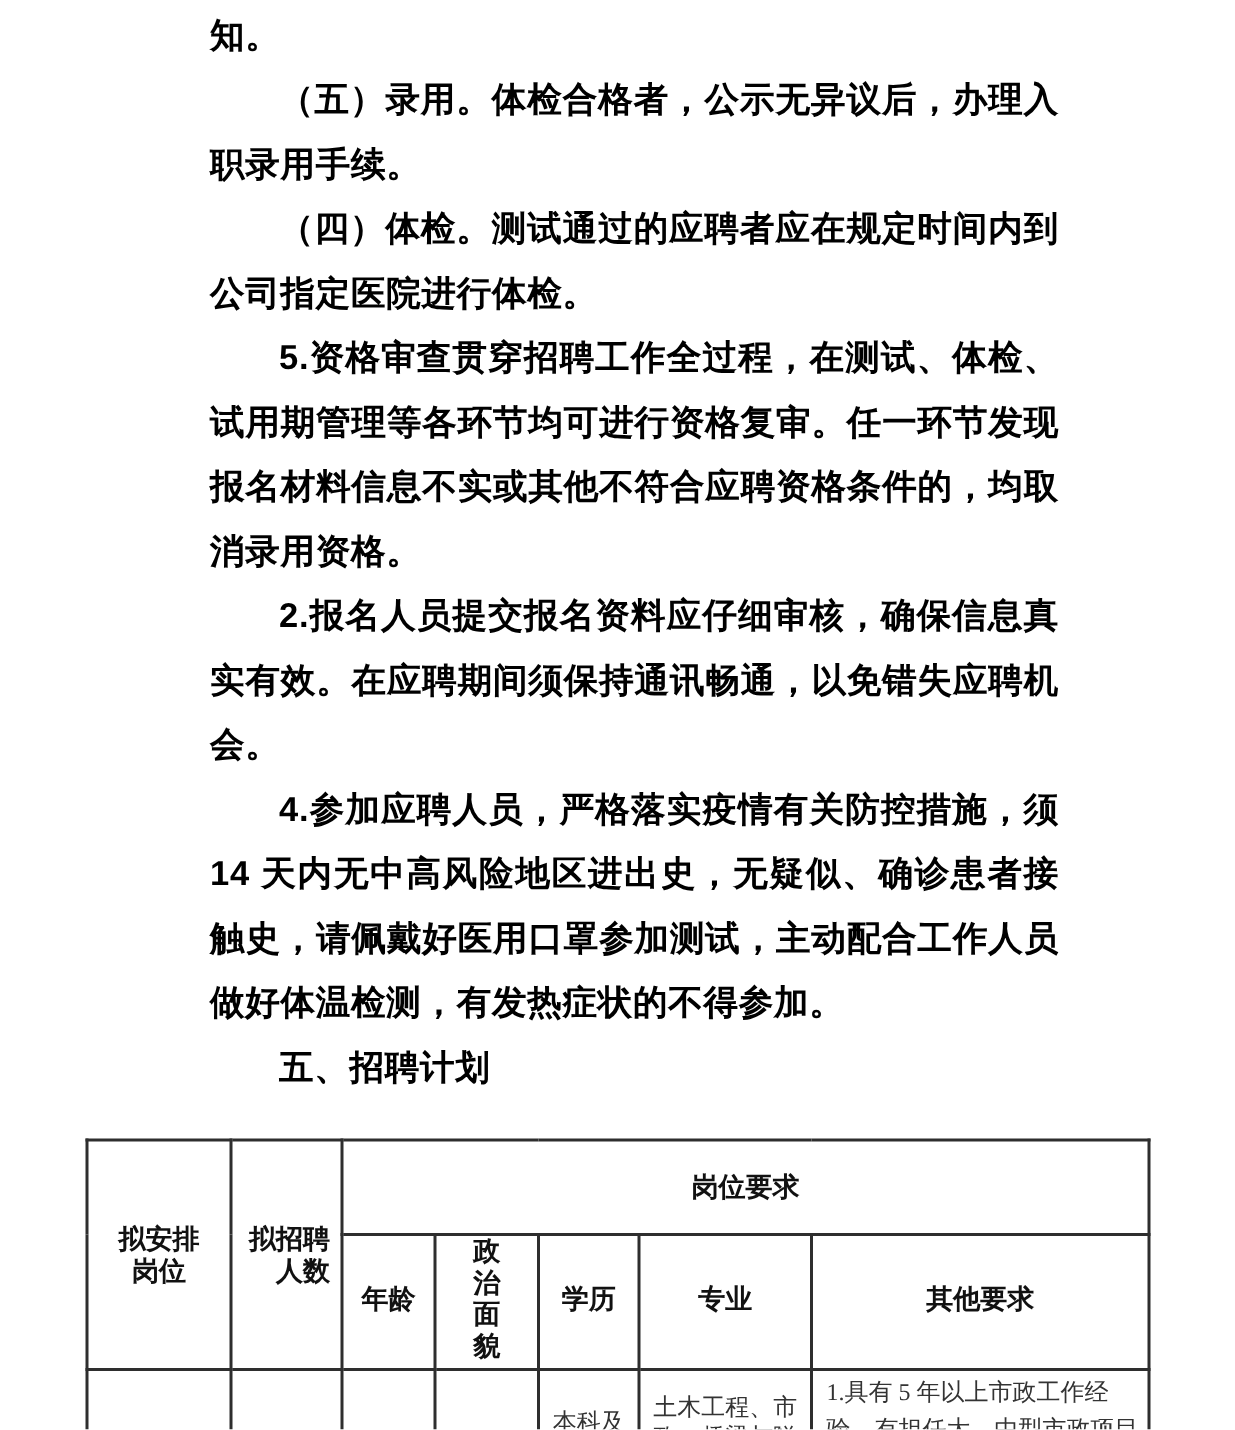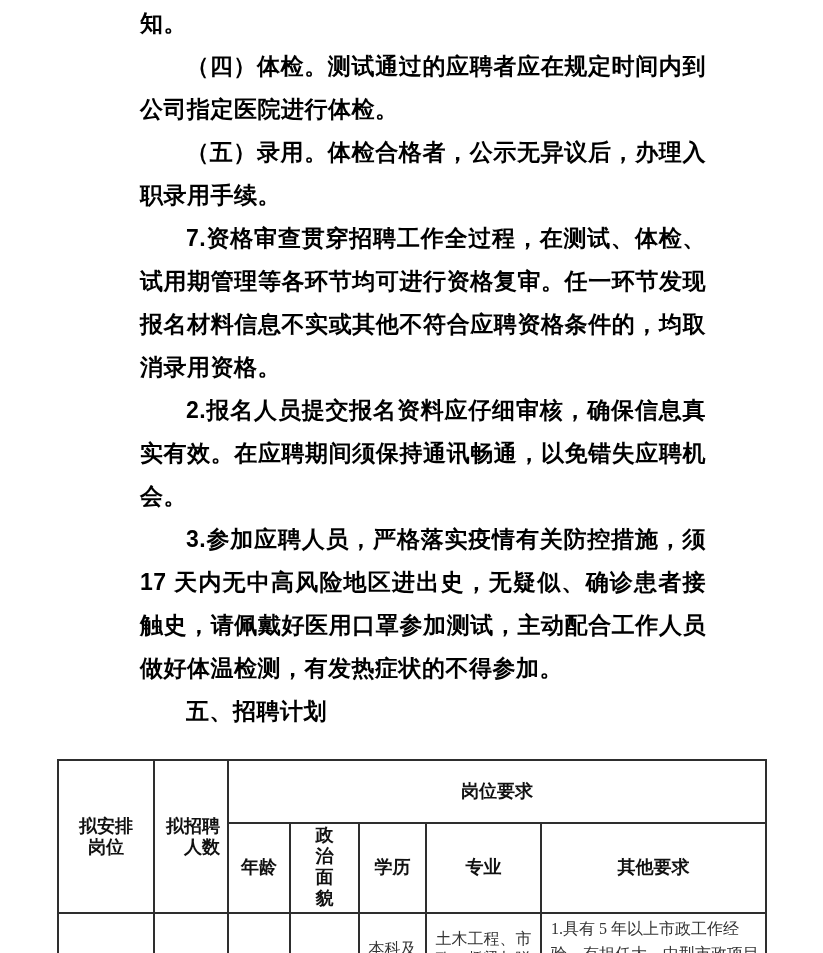"（四）体检。测试通过的应聘者应在规定时间内到公司指定医院进行体检。" p { order: before "（五）录用。体检合格者，公示无异议后，办理入职录用手续。" -> after "（五）录用。体检合格者，公示无异议后，办理入职录用手续。" }
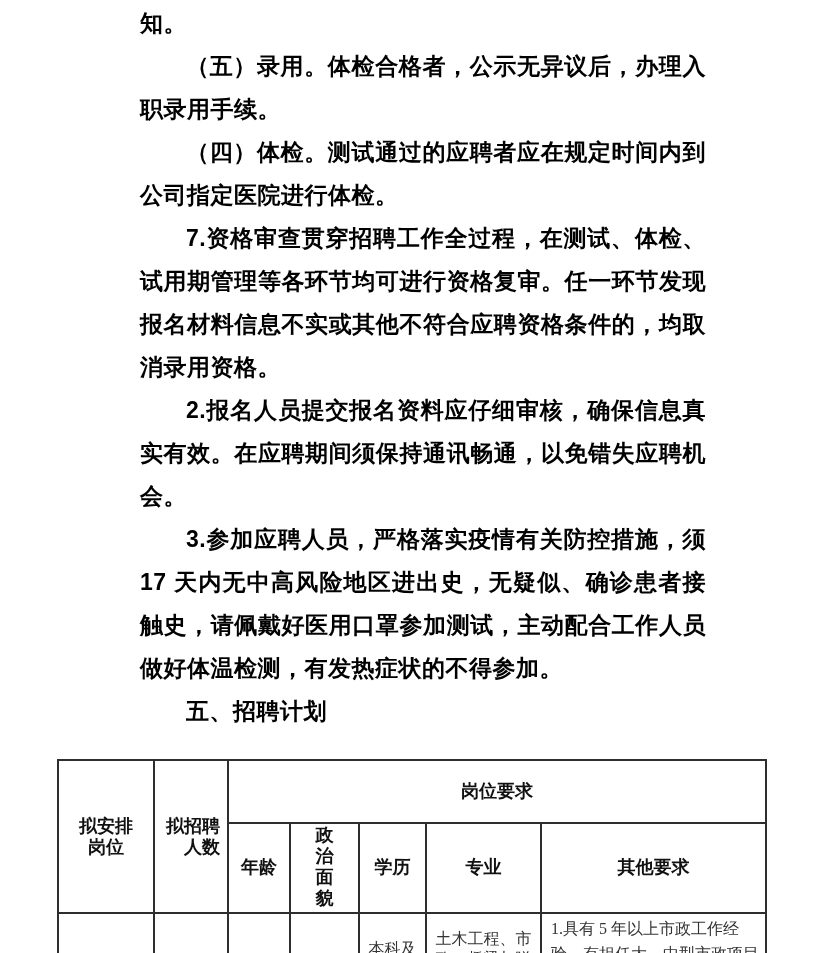"7.资格审查贯穿招聘工作全过程，在测试、体检、试用期管理等各环节均可进行资格复审" p { text: 7 -> 5 }
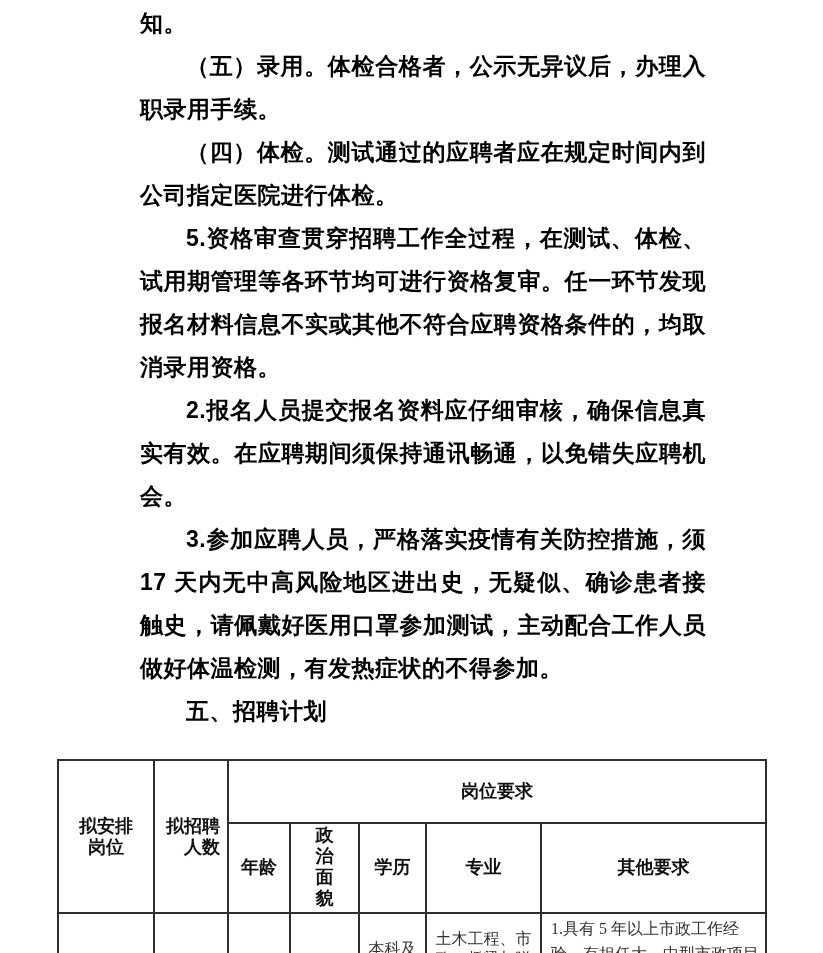"3.参加应聘人员，严格落实疫情有关防控措施，须 17" p { text: 3.参加应聘人员，严格落实疫情有关防控措施，须 17 -> 4.参加应聘人员，严格落实疫情有关防控措施，须 14 }
